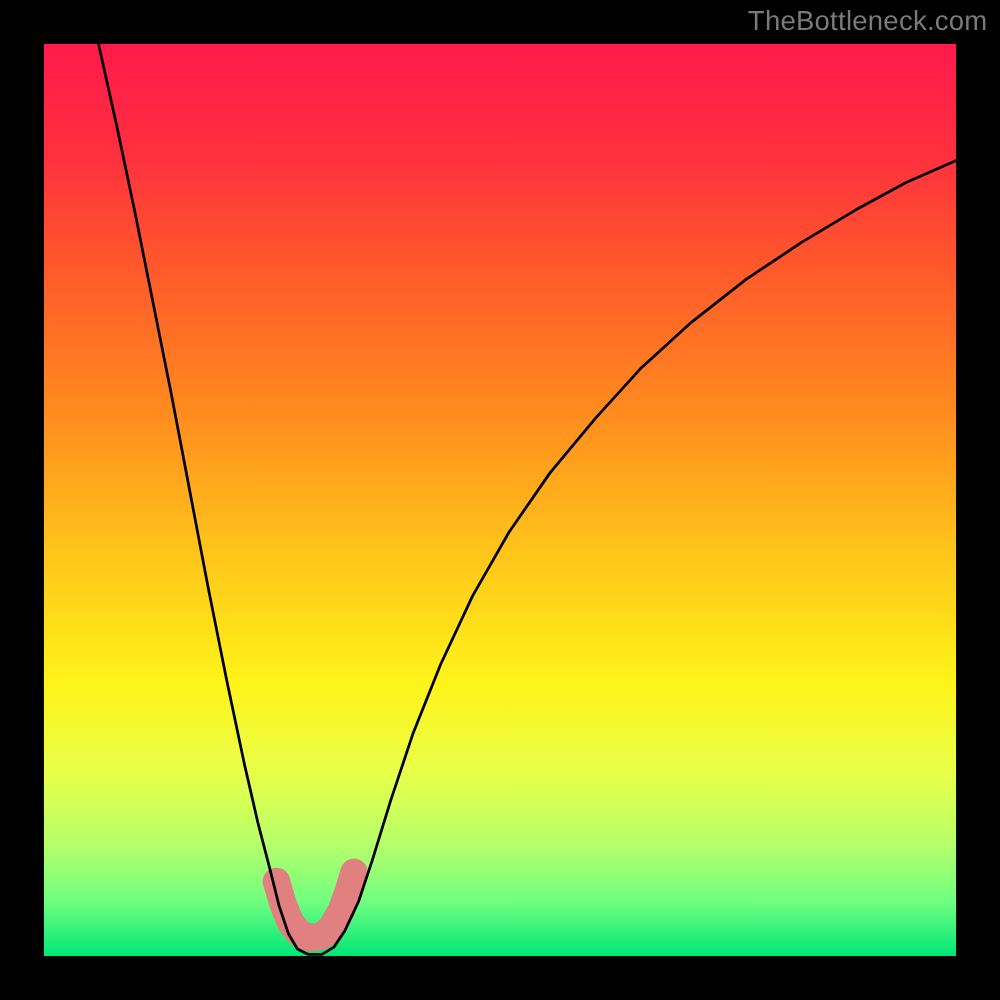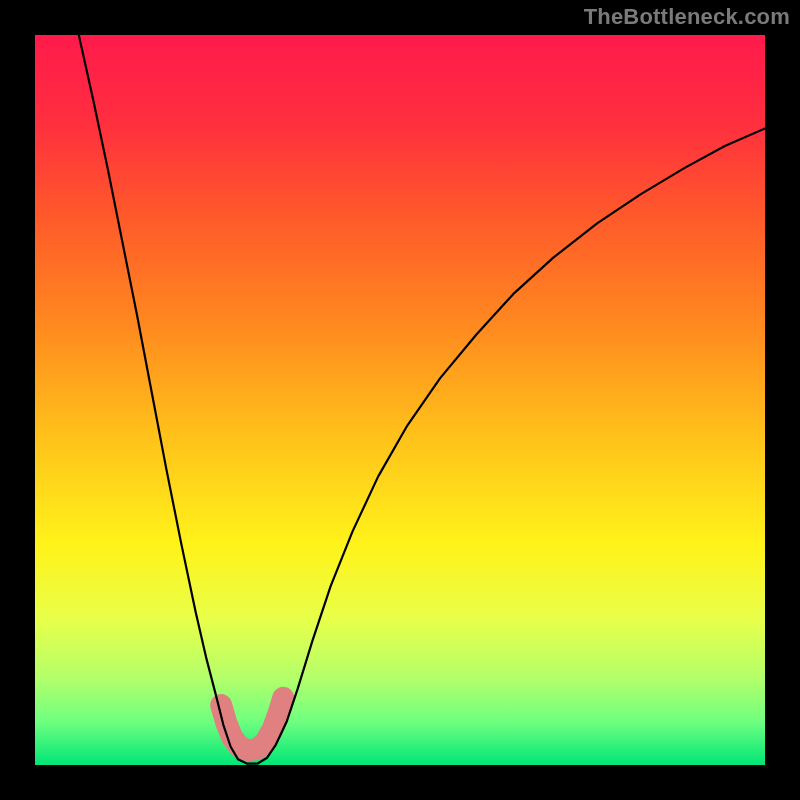"TheBottleneck.com" .watermark { font-weight: 700 -> 400 }
